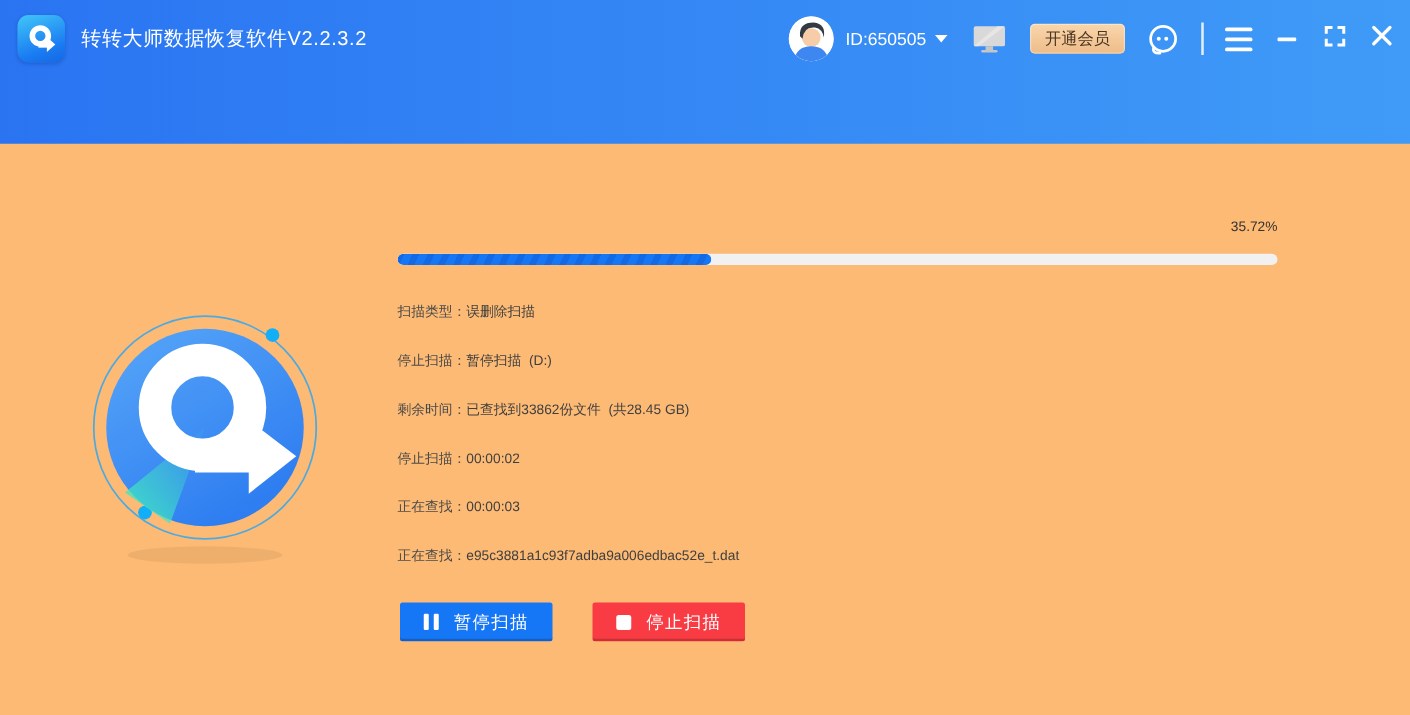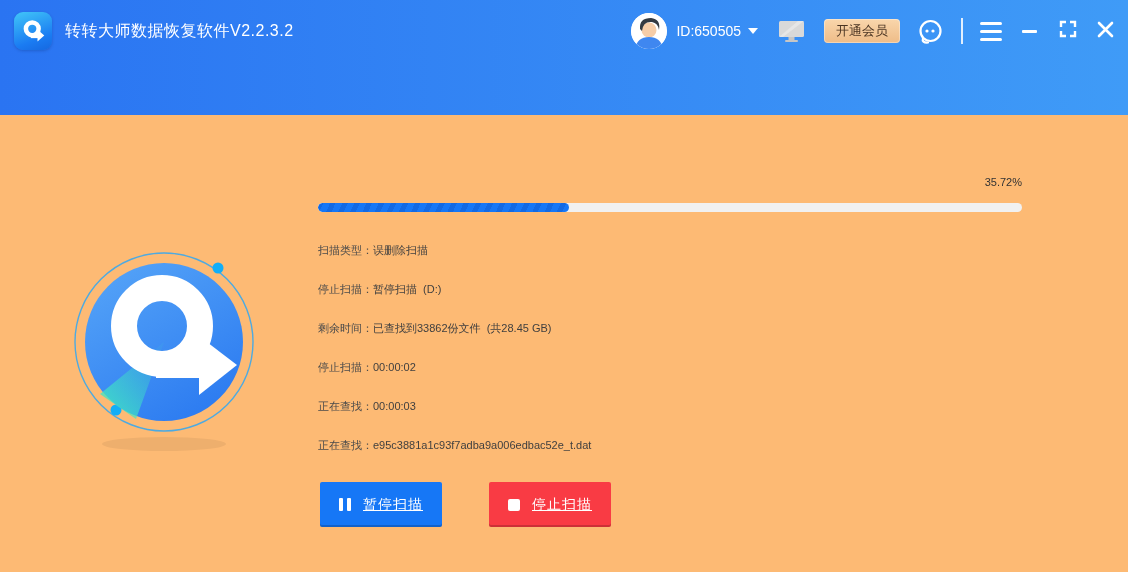"暂停扫描" .scan-btn { height: 45px -> 31px; text-decoration: underline -> none }
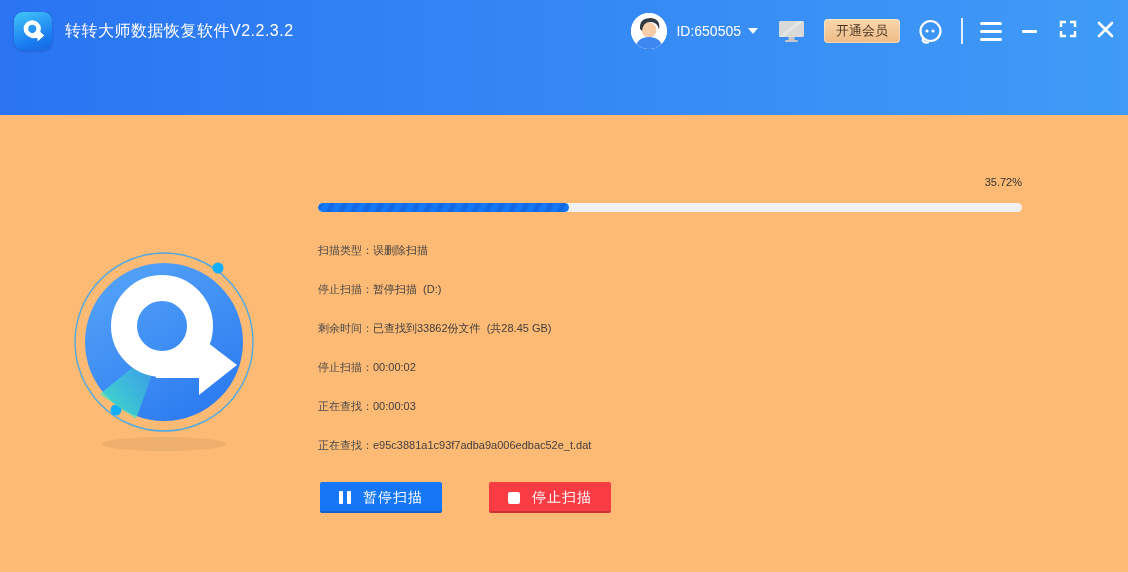"停止扫描" .stop-btn { margin-left: 47px -> 32px }
